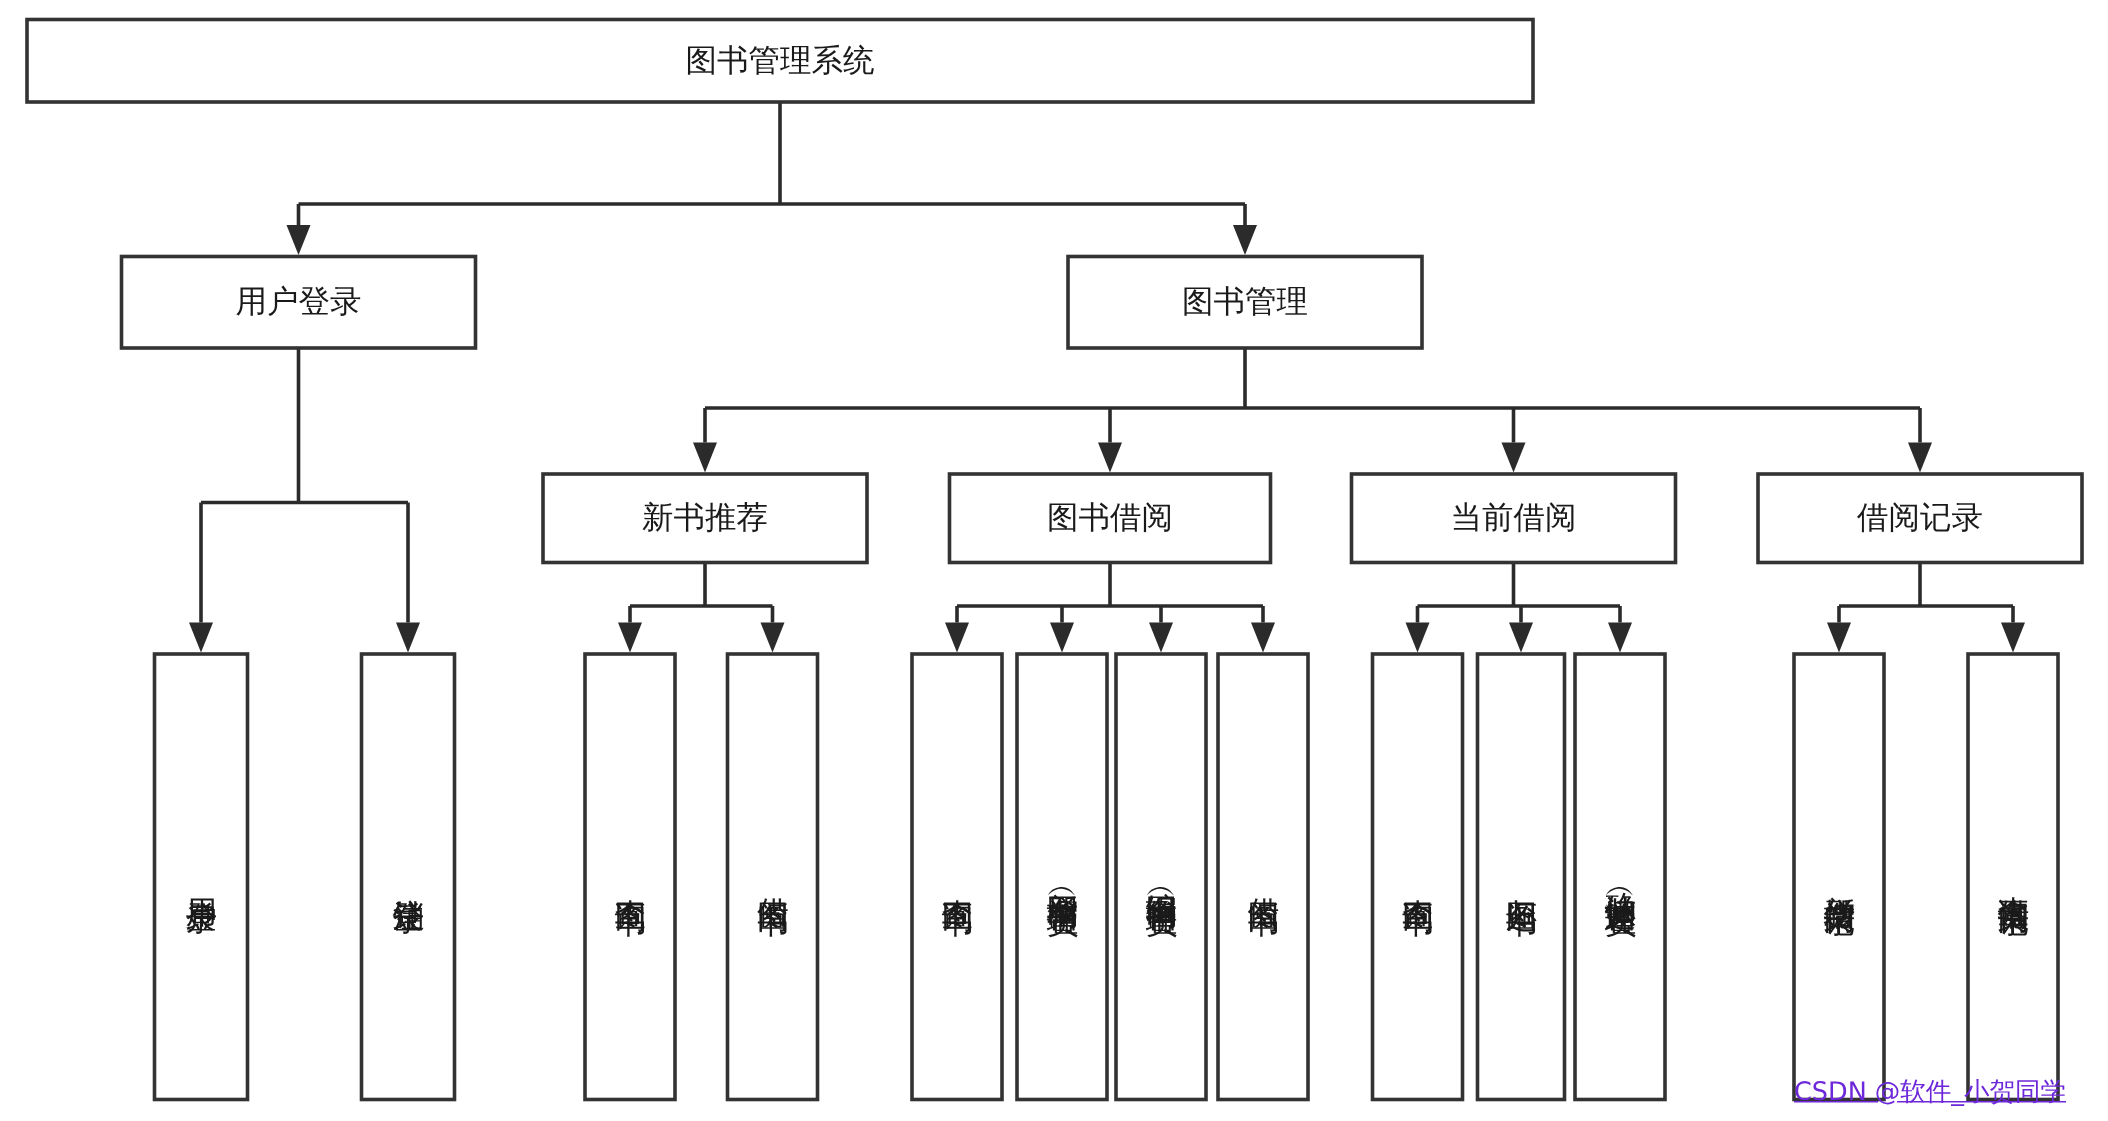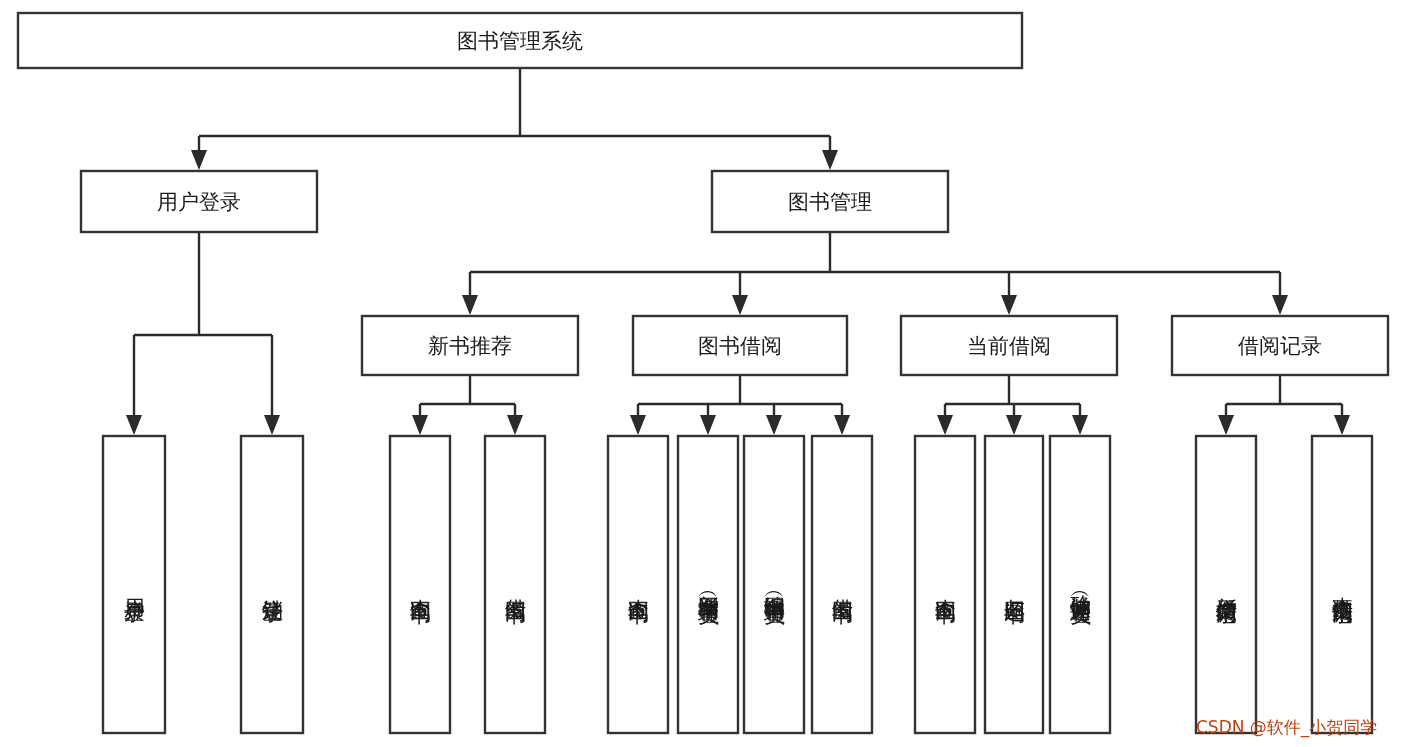"CSDN @软件_小贺同学" .watermark { color: #c2410c -> #6d28d9; text-decoration: none -> underline }
